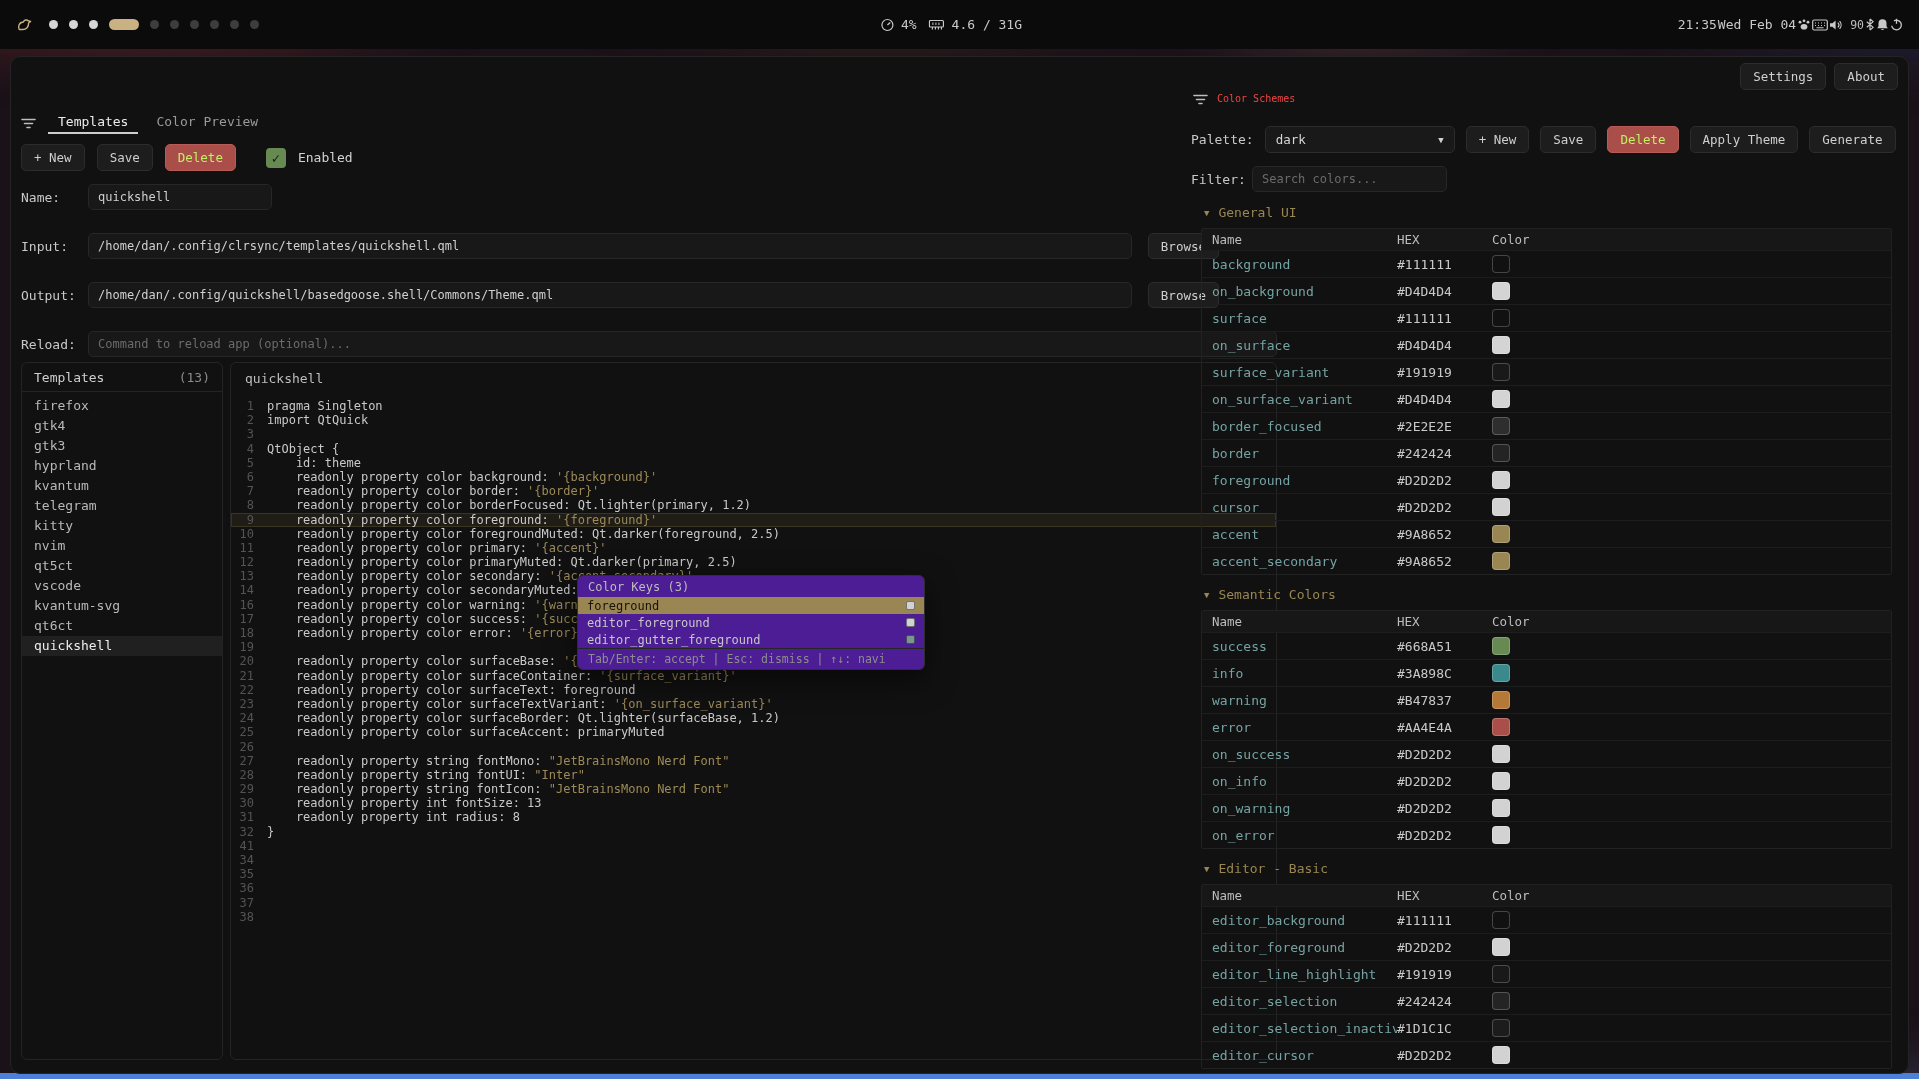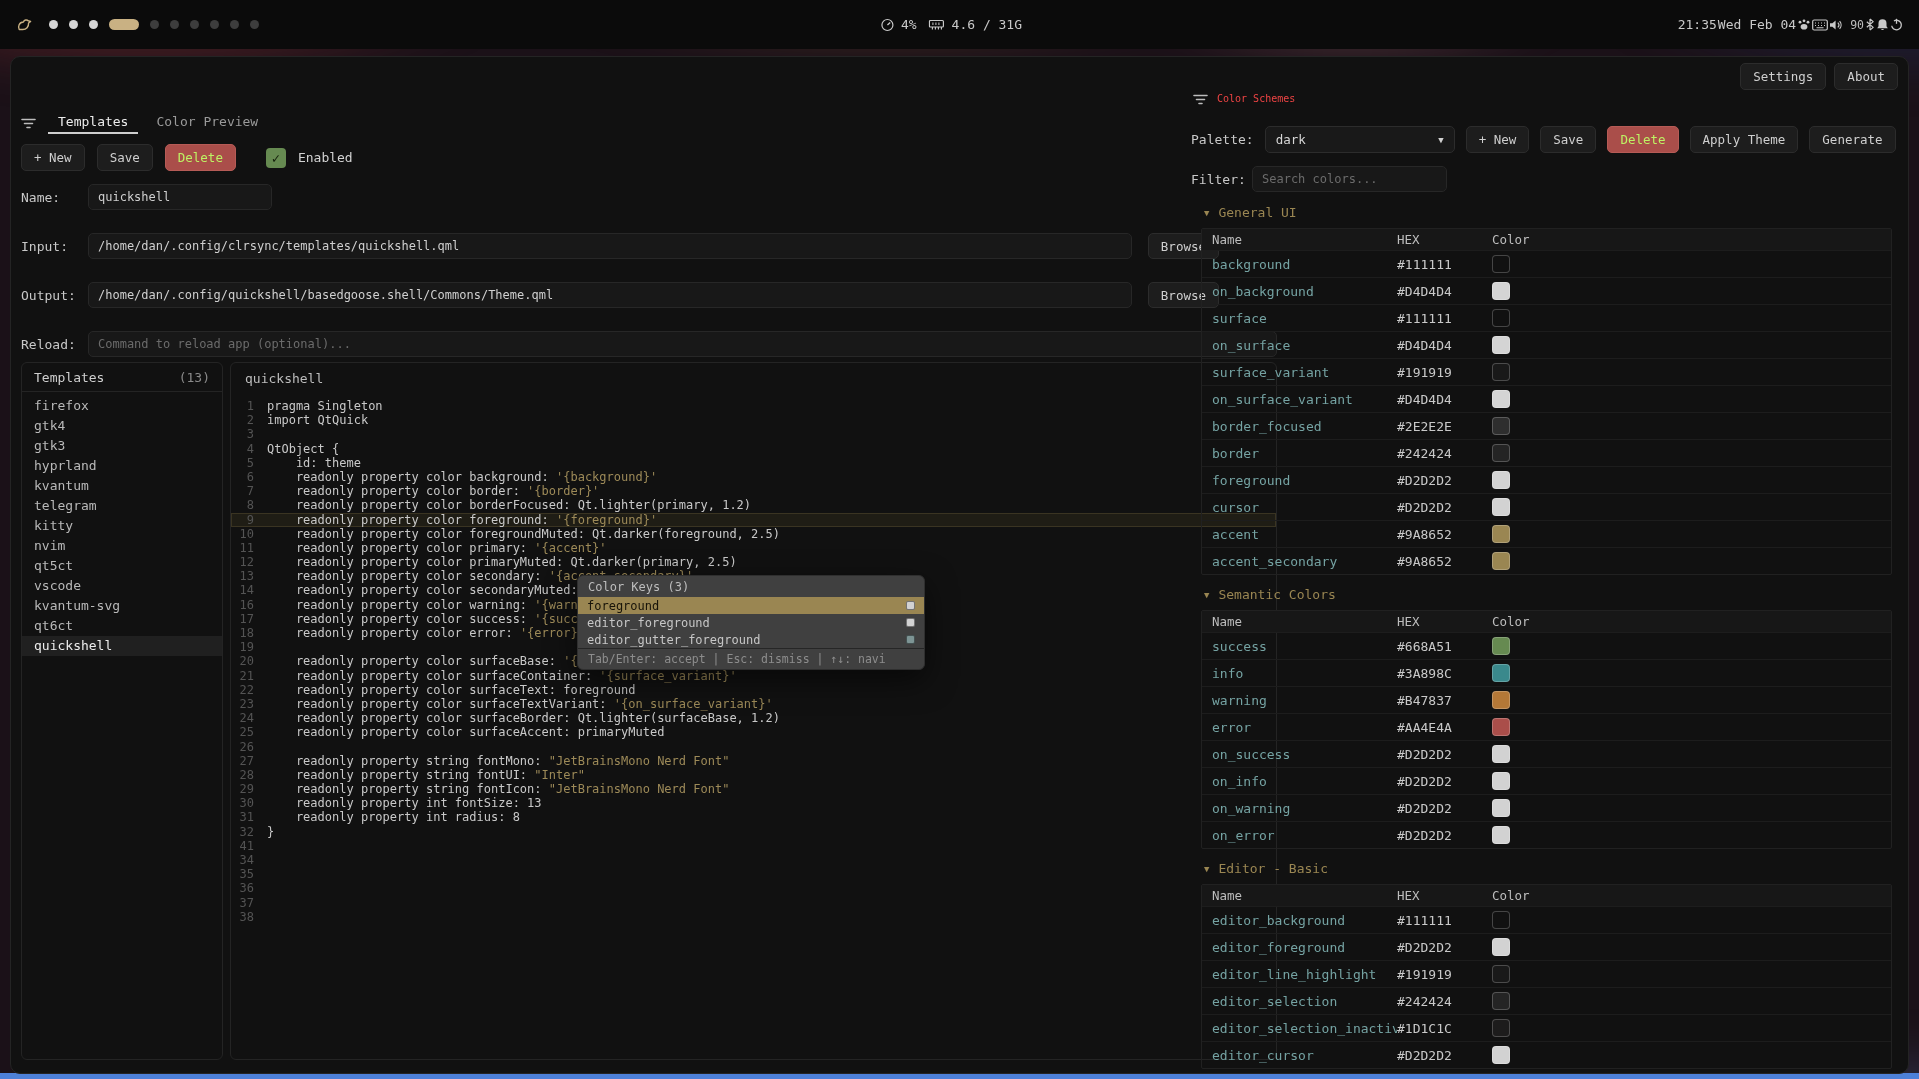"Color Keys (3)" .popup { background: #404040 -> #4c1d95 }
